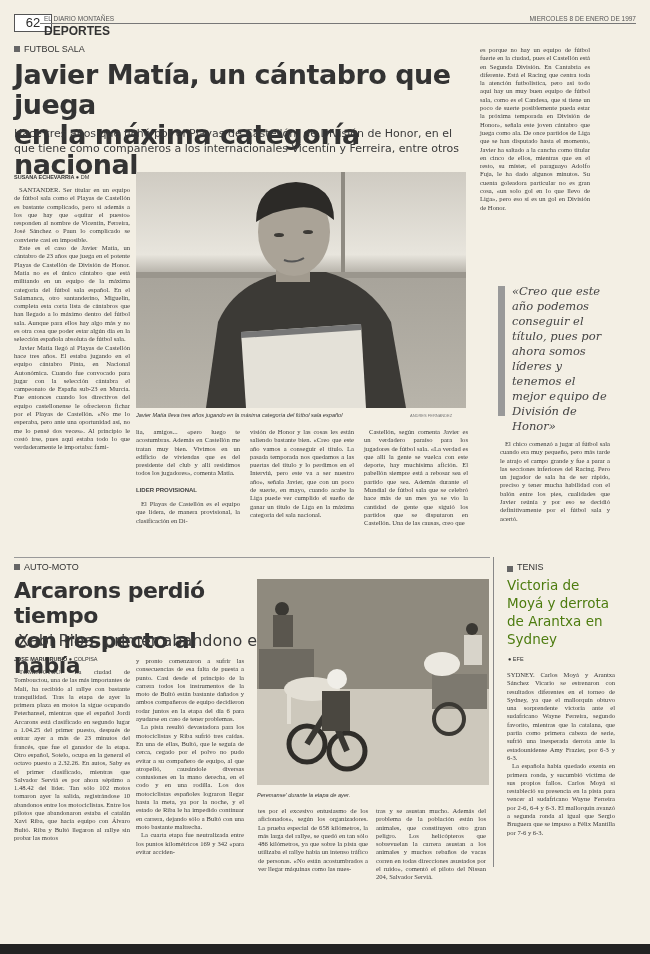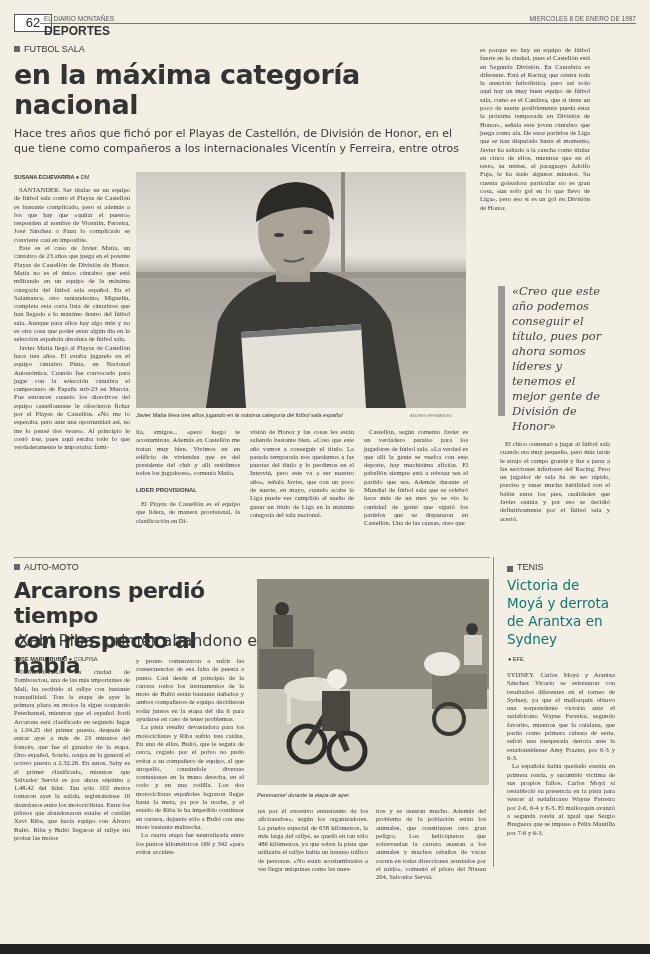"Javier Matía, un cántabro que" div { html: none -> <div>Javier Matía, un cántabro que juega</div> }
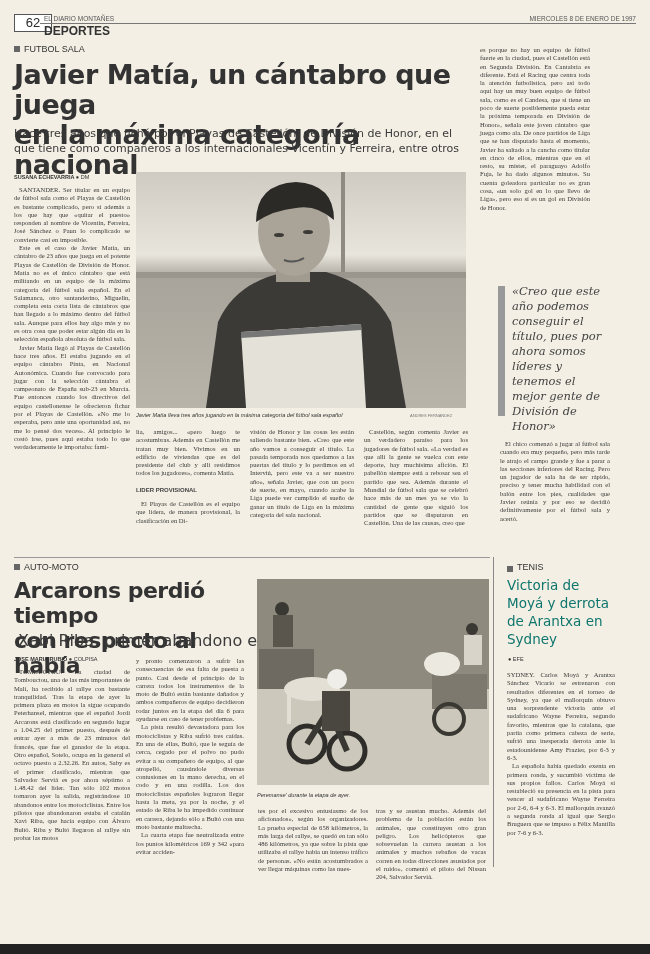"«Creo que este año podemos" div.abs { text: gente -> equipo }
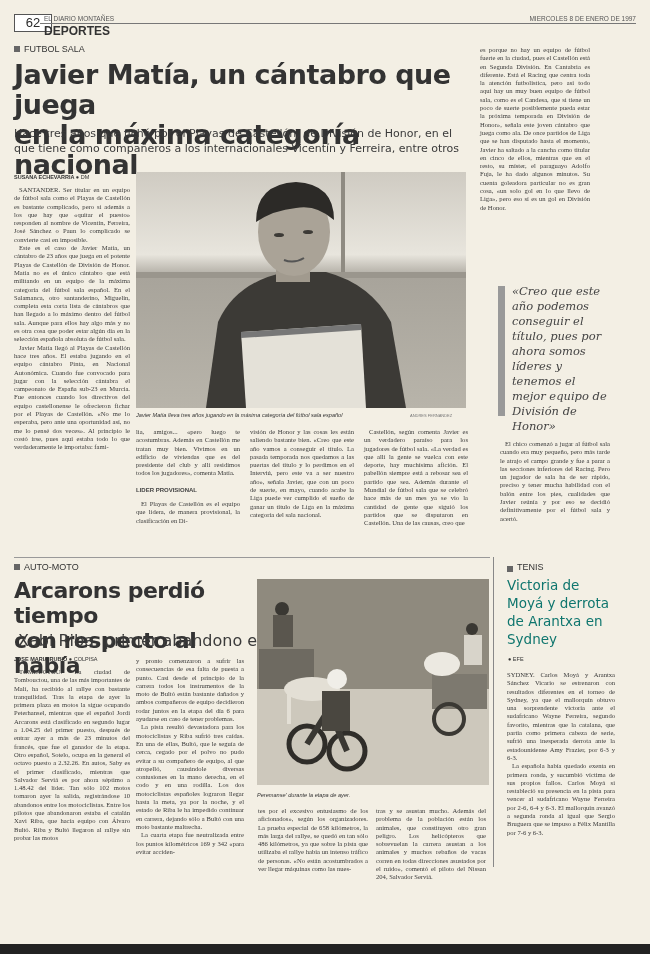"Victoria de Moyá y derrota" div.abs { color: #0f766e -> #4d7c0f }
